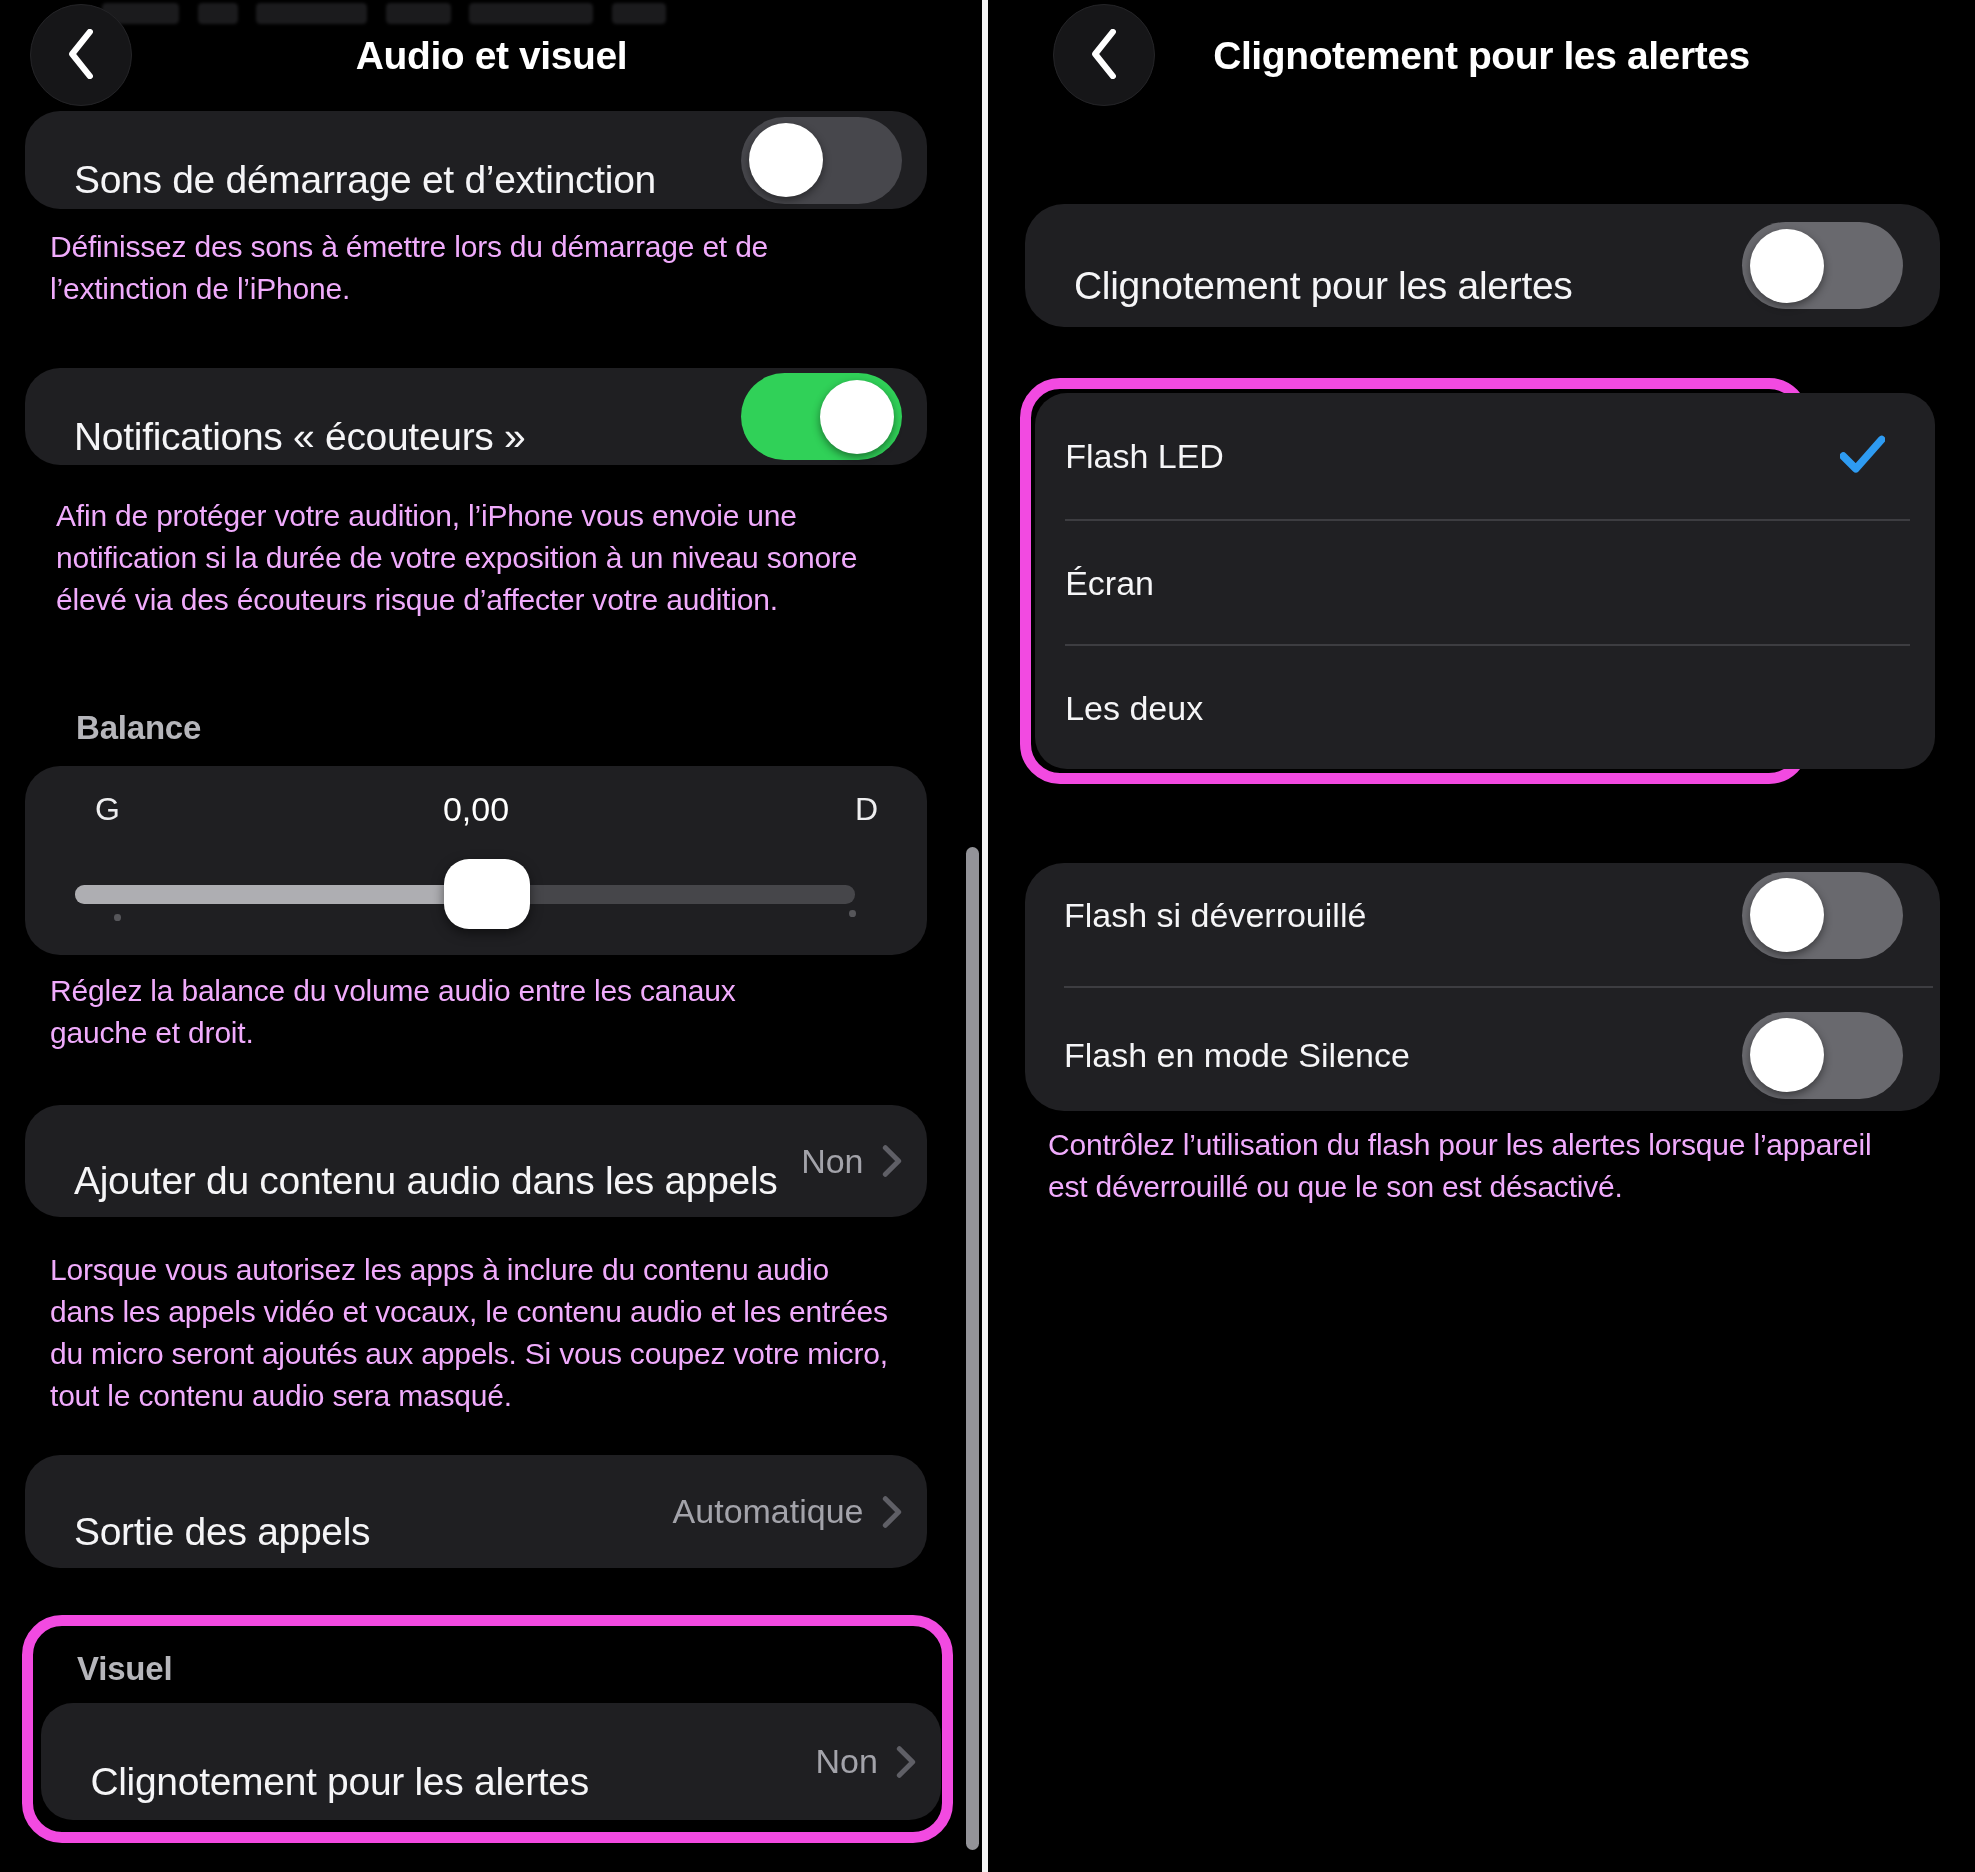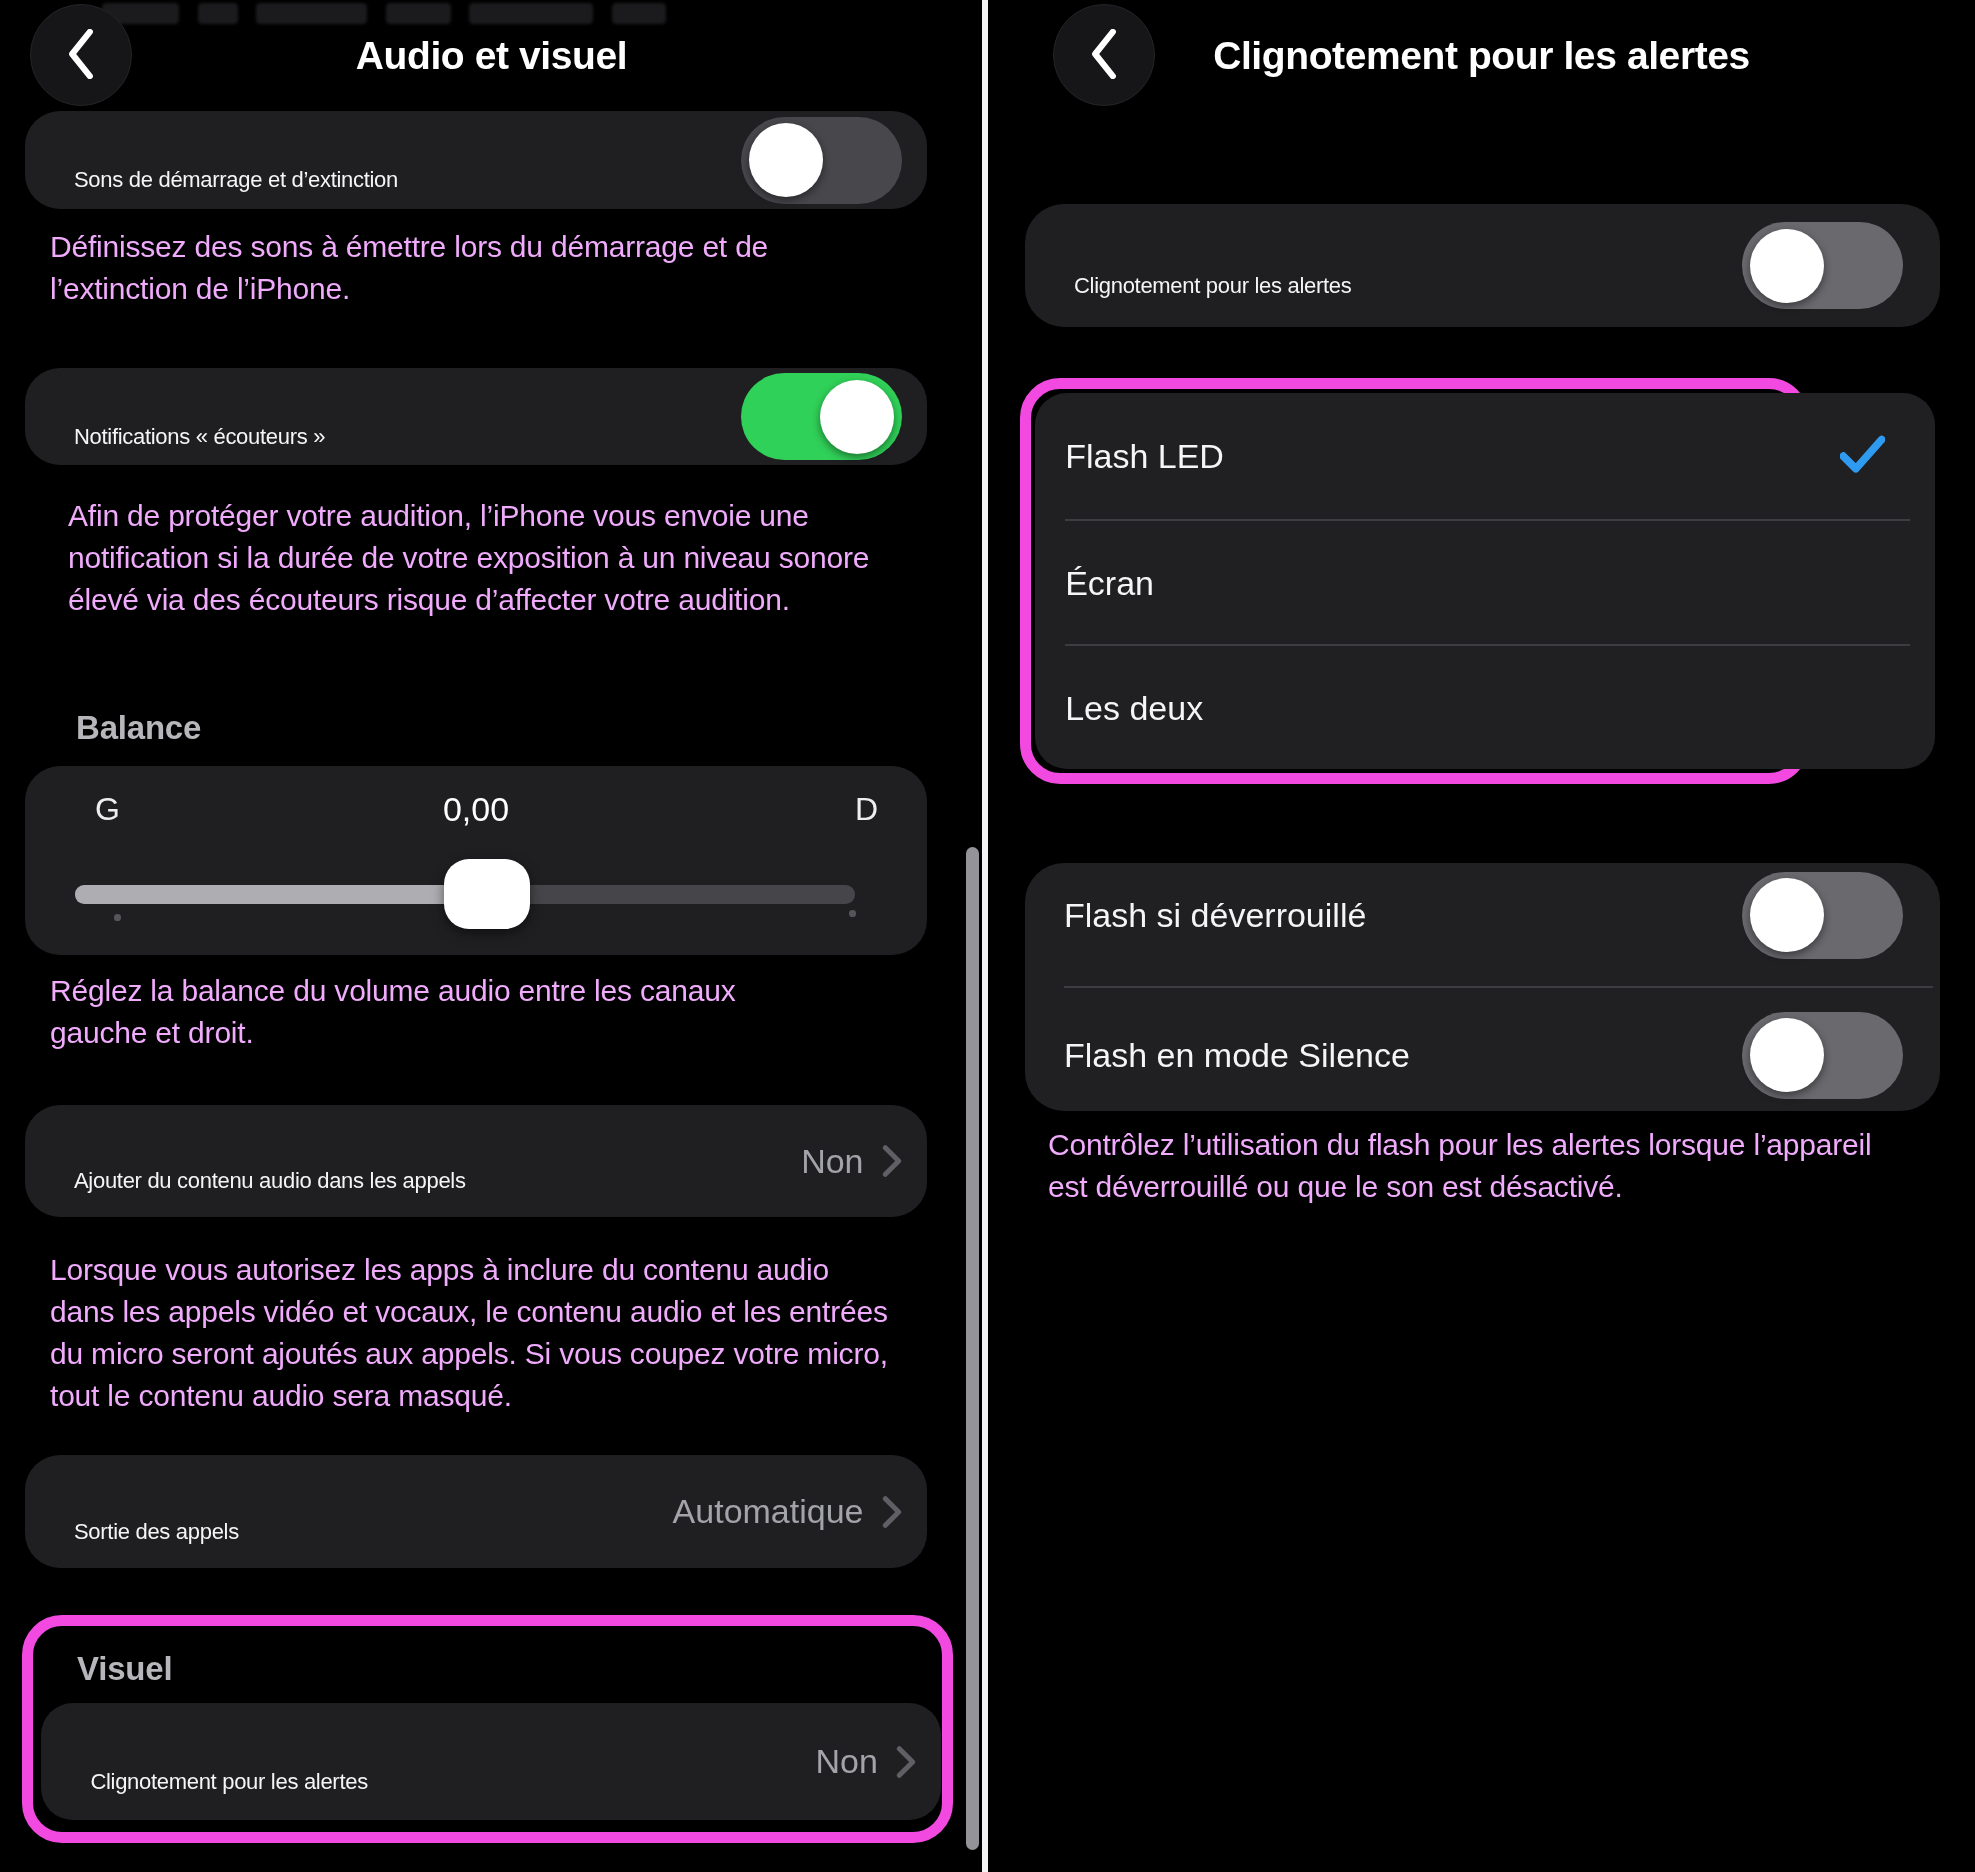"Sons de démarrage et d’extinction" .row-label { font-size: 22px -> 39px }
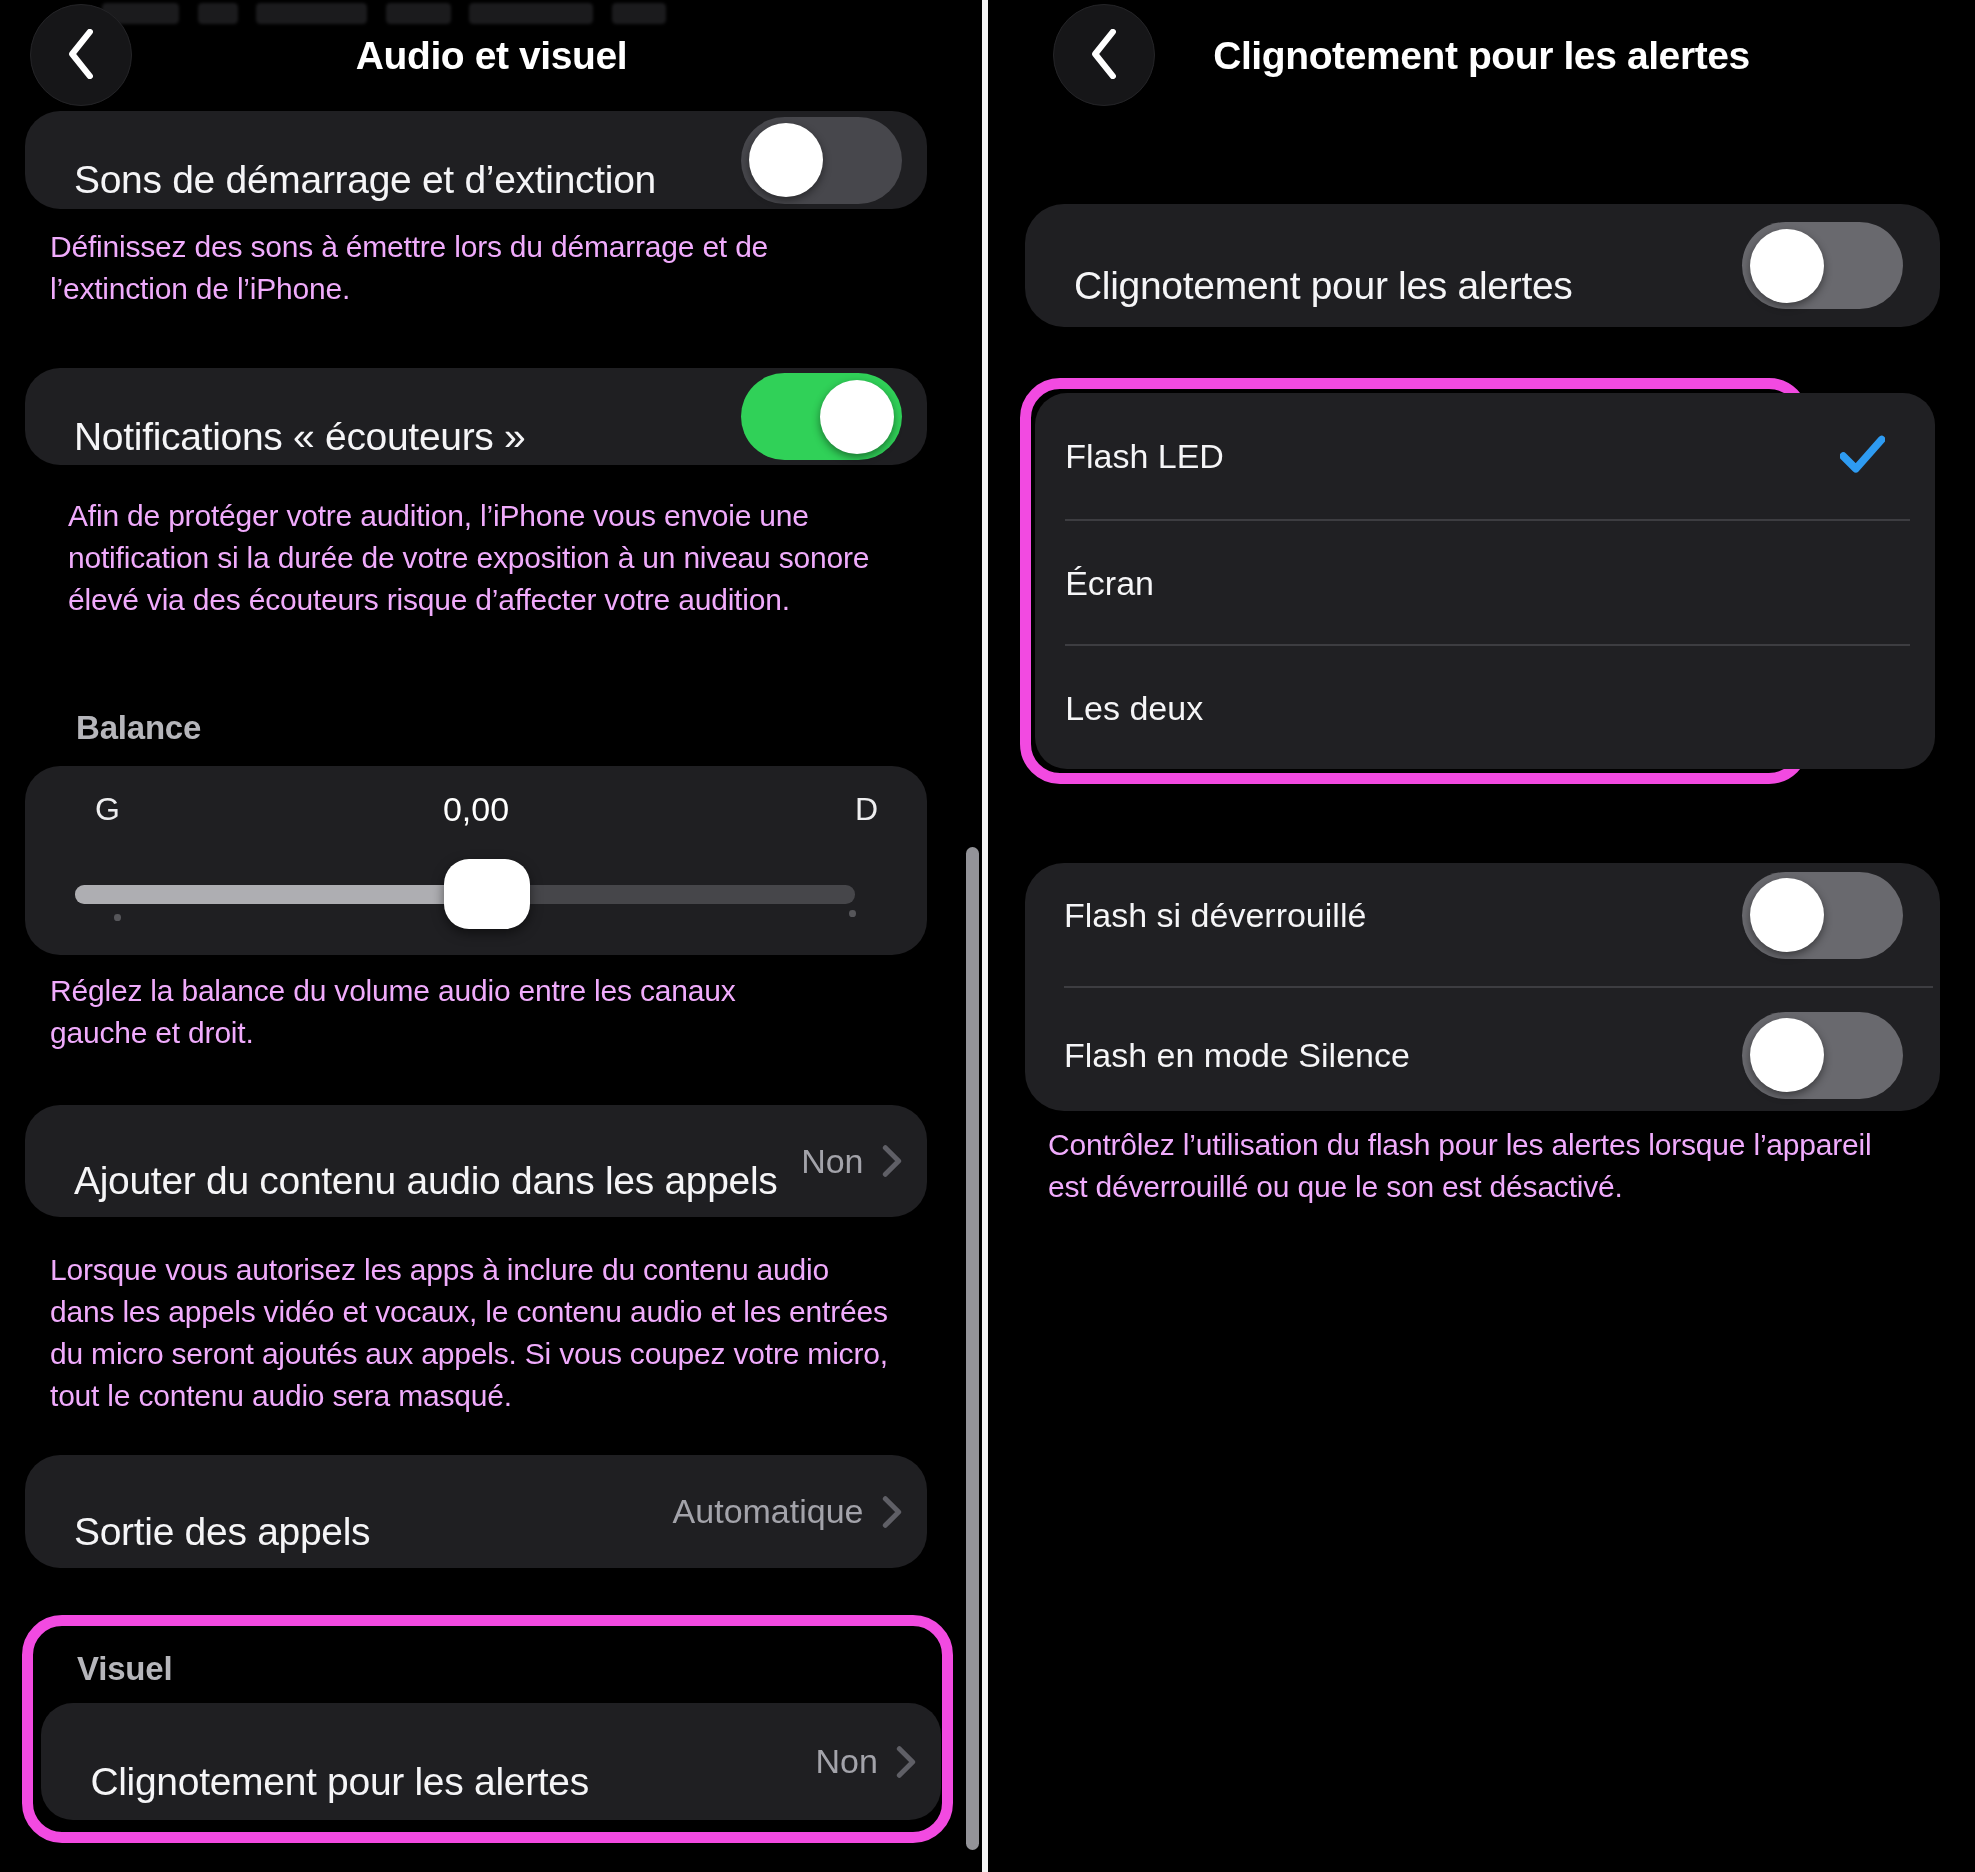"Afin de protéger votre audition," p.footnote { left: 68px -> 56px }
